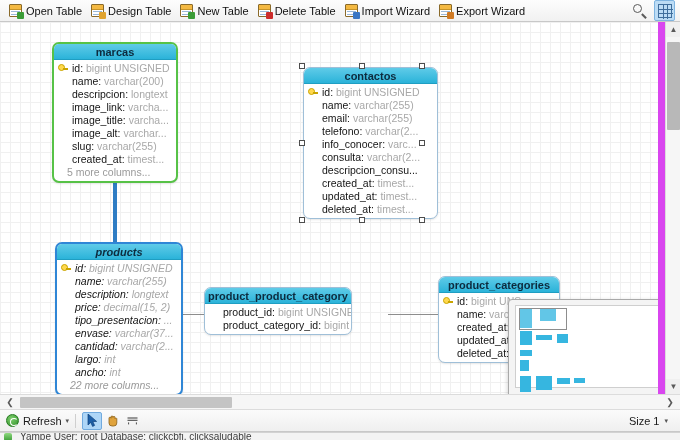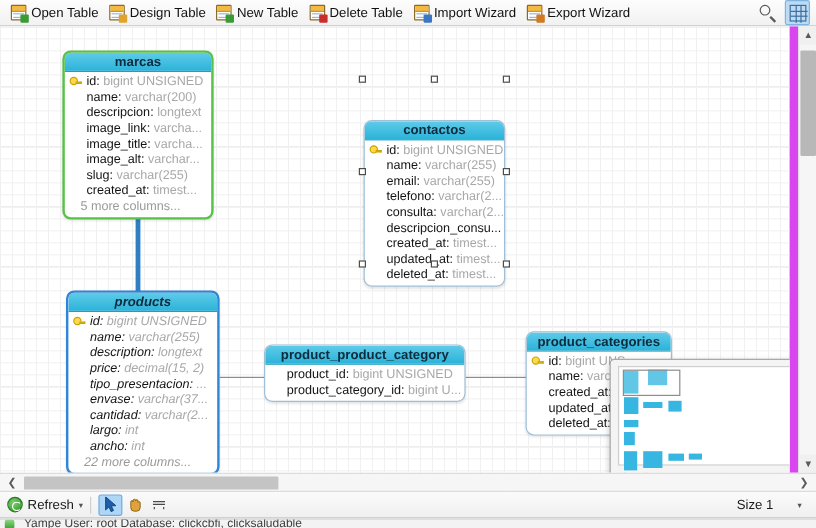"contactos" div.tbl { margin-top: 33px -> none; width: 118px -> 135px }
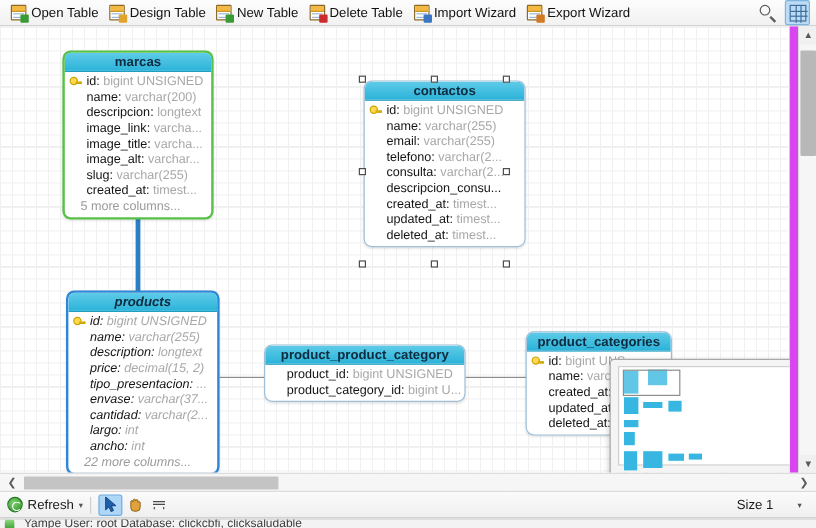"info_conocer: varc..." div.row { html: none -> <div><span>info_conocer</span>: <span>varc...</span></div> }
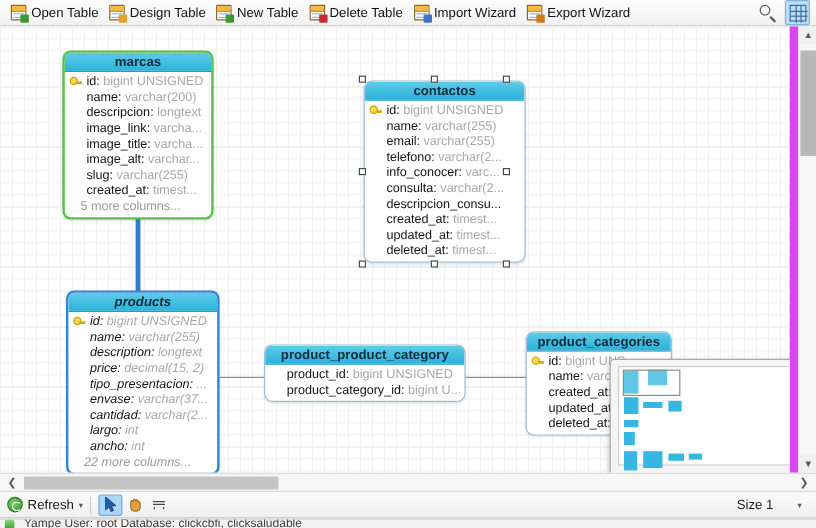"product_product_category" div.tbl { left: 220px -> 204px; width: 168px -> 148px }
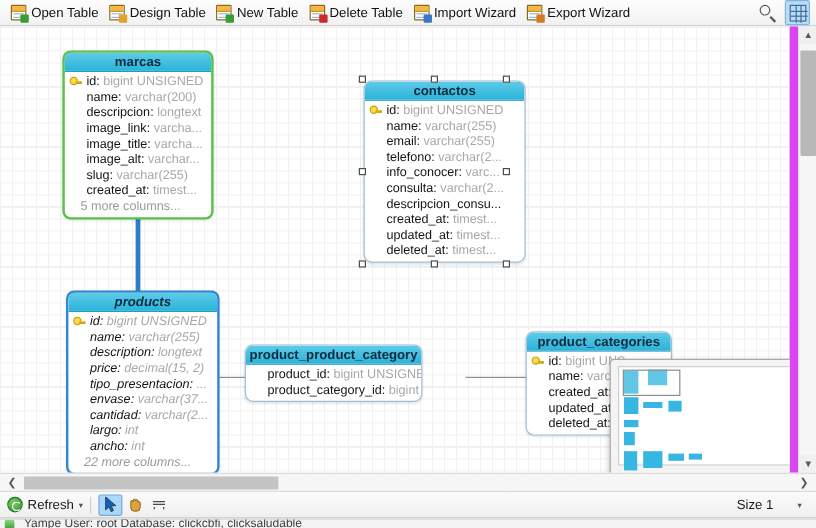"Size 1" #size-label { gap: 20px -> 5px }
